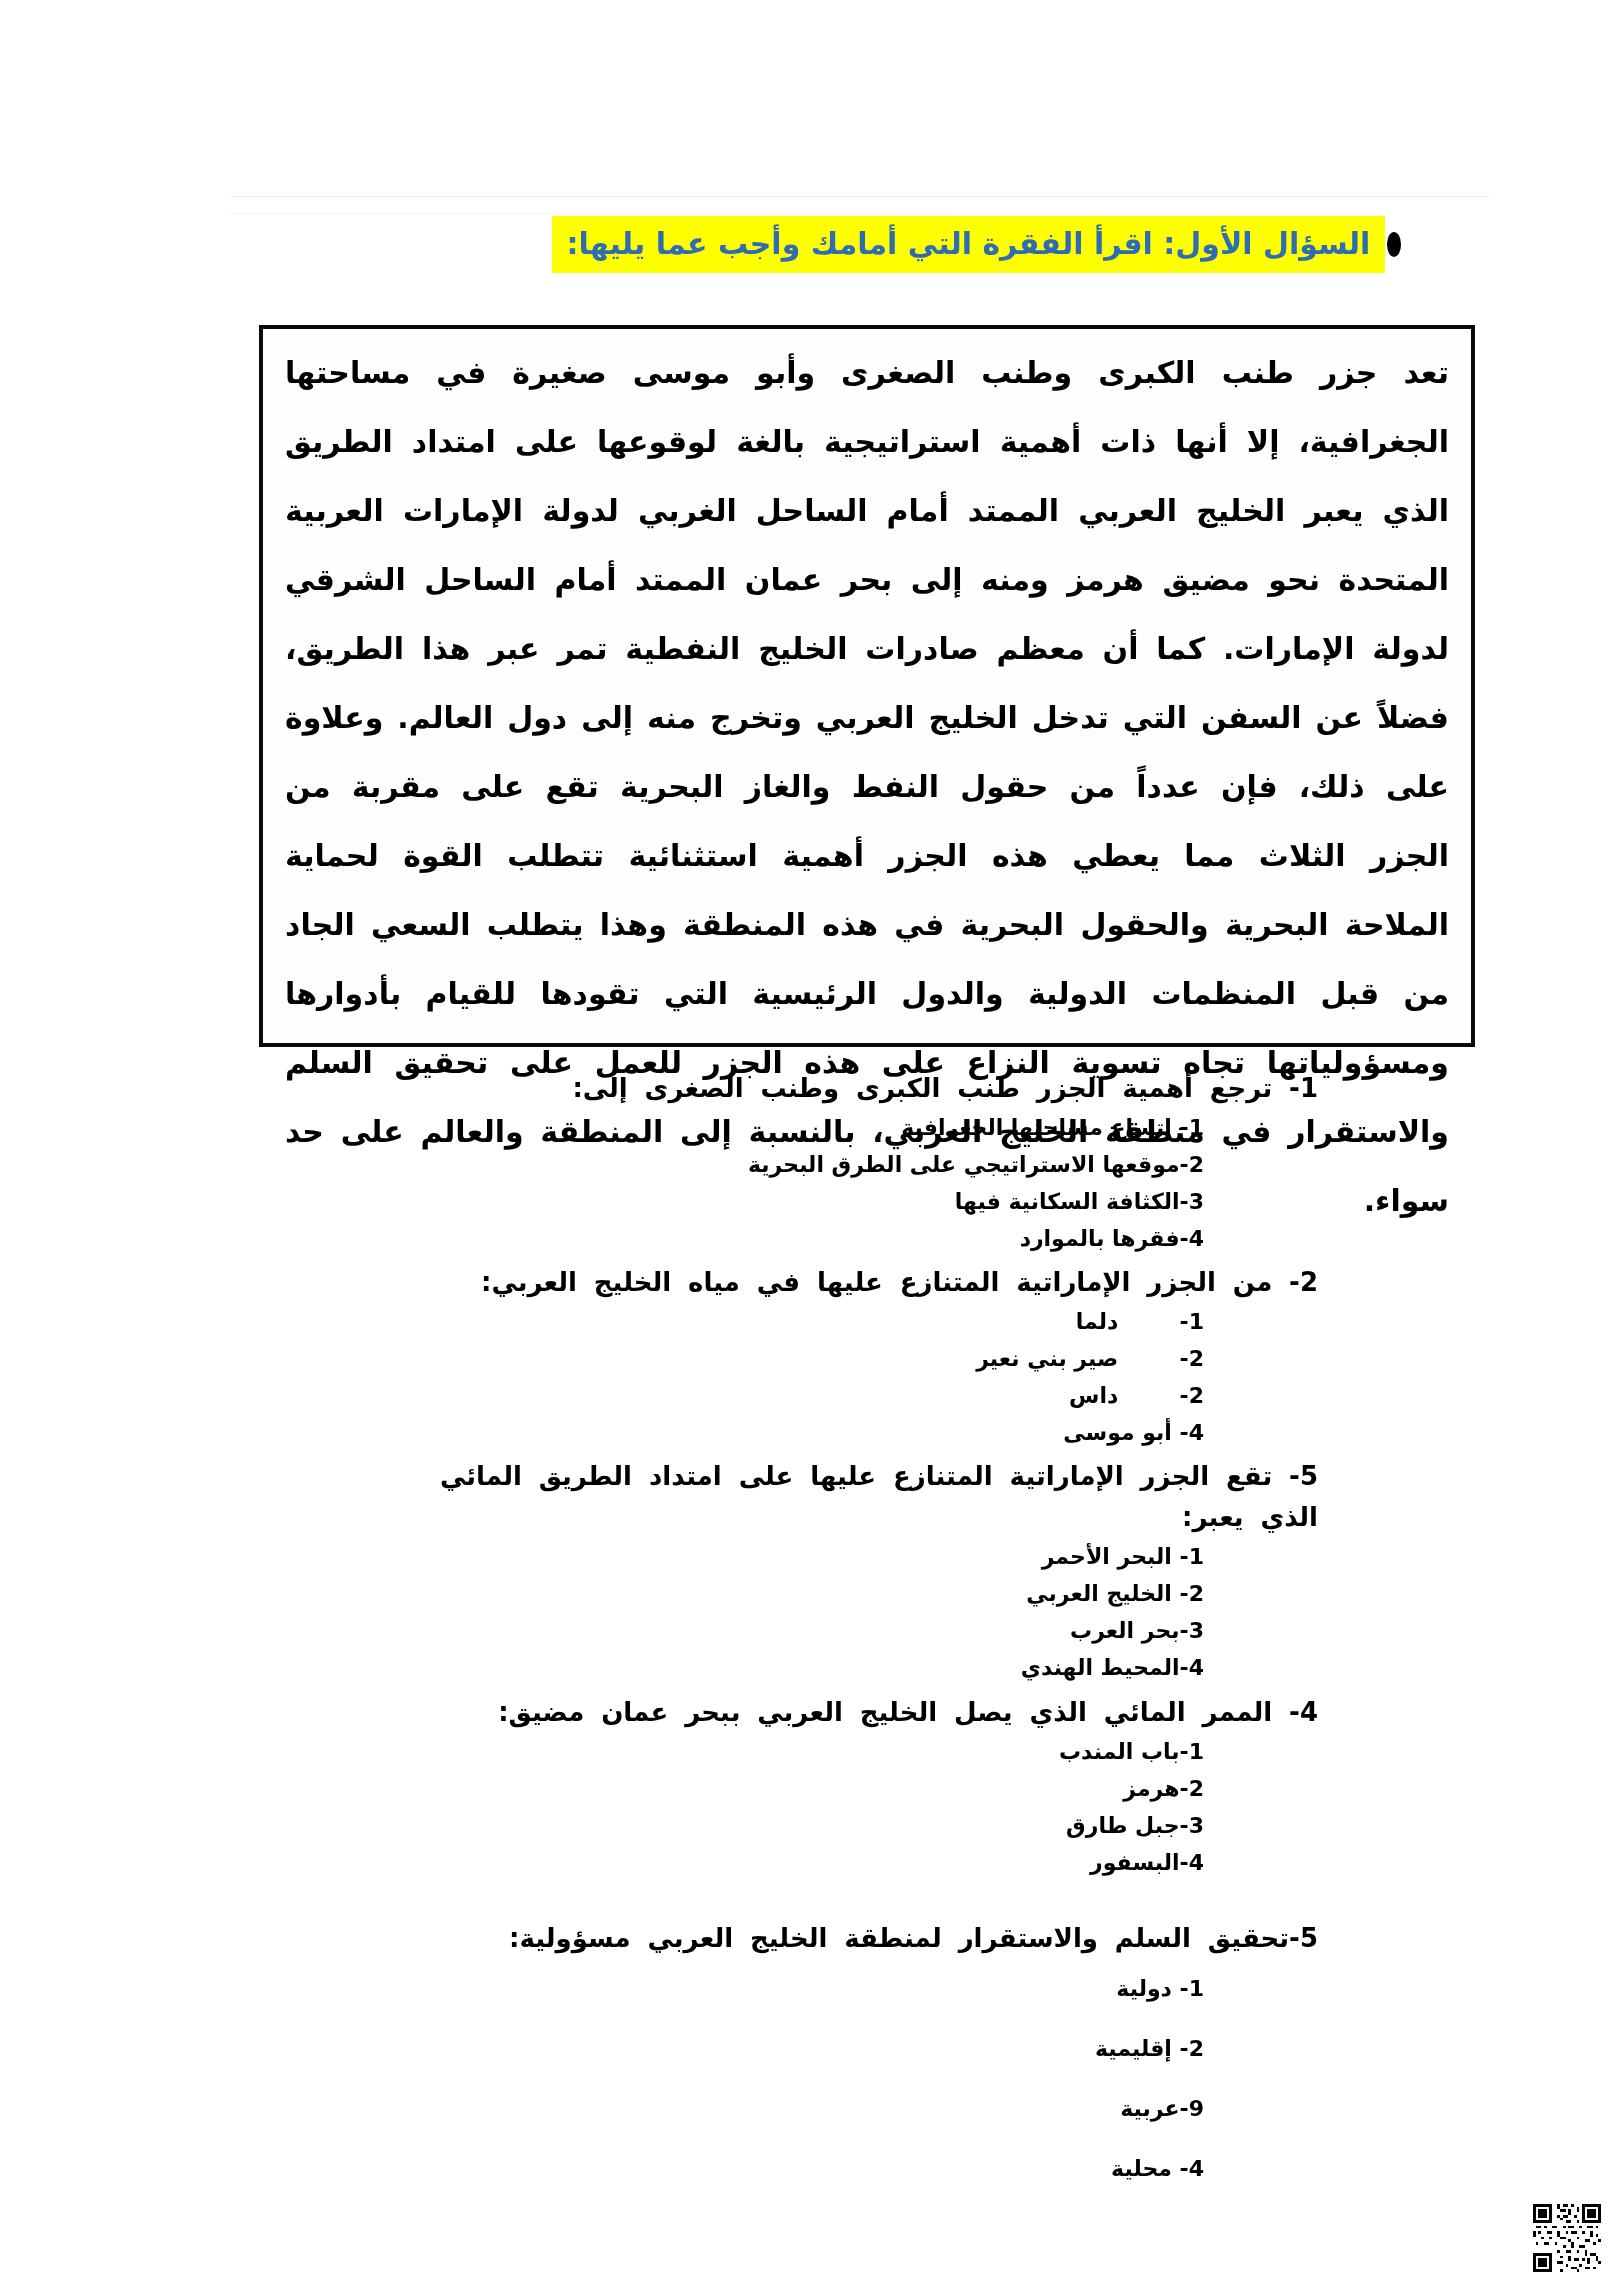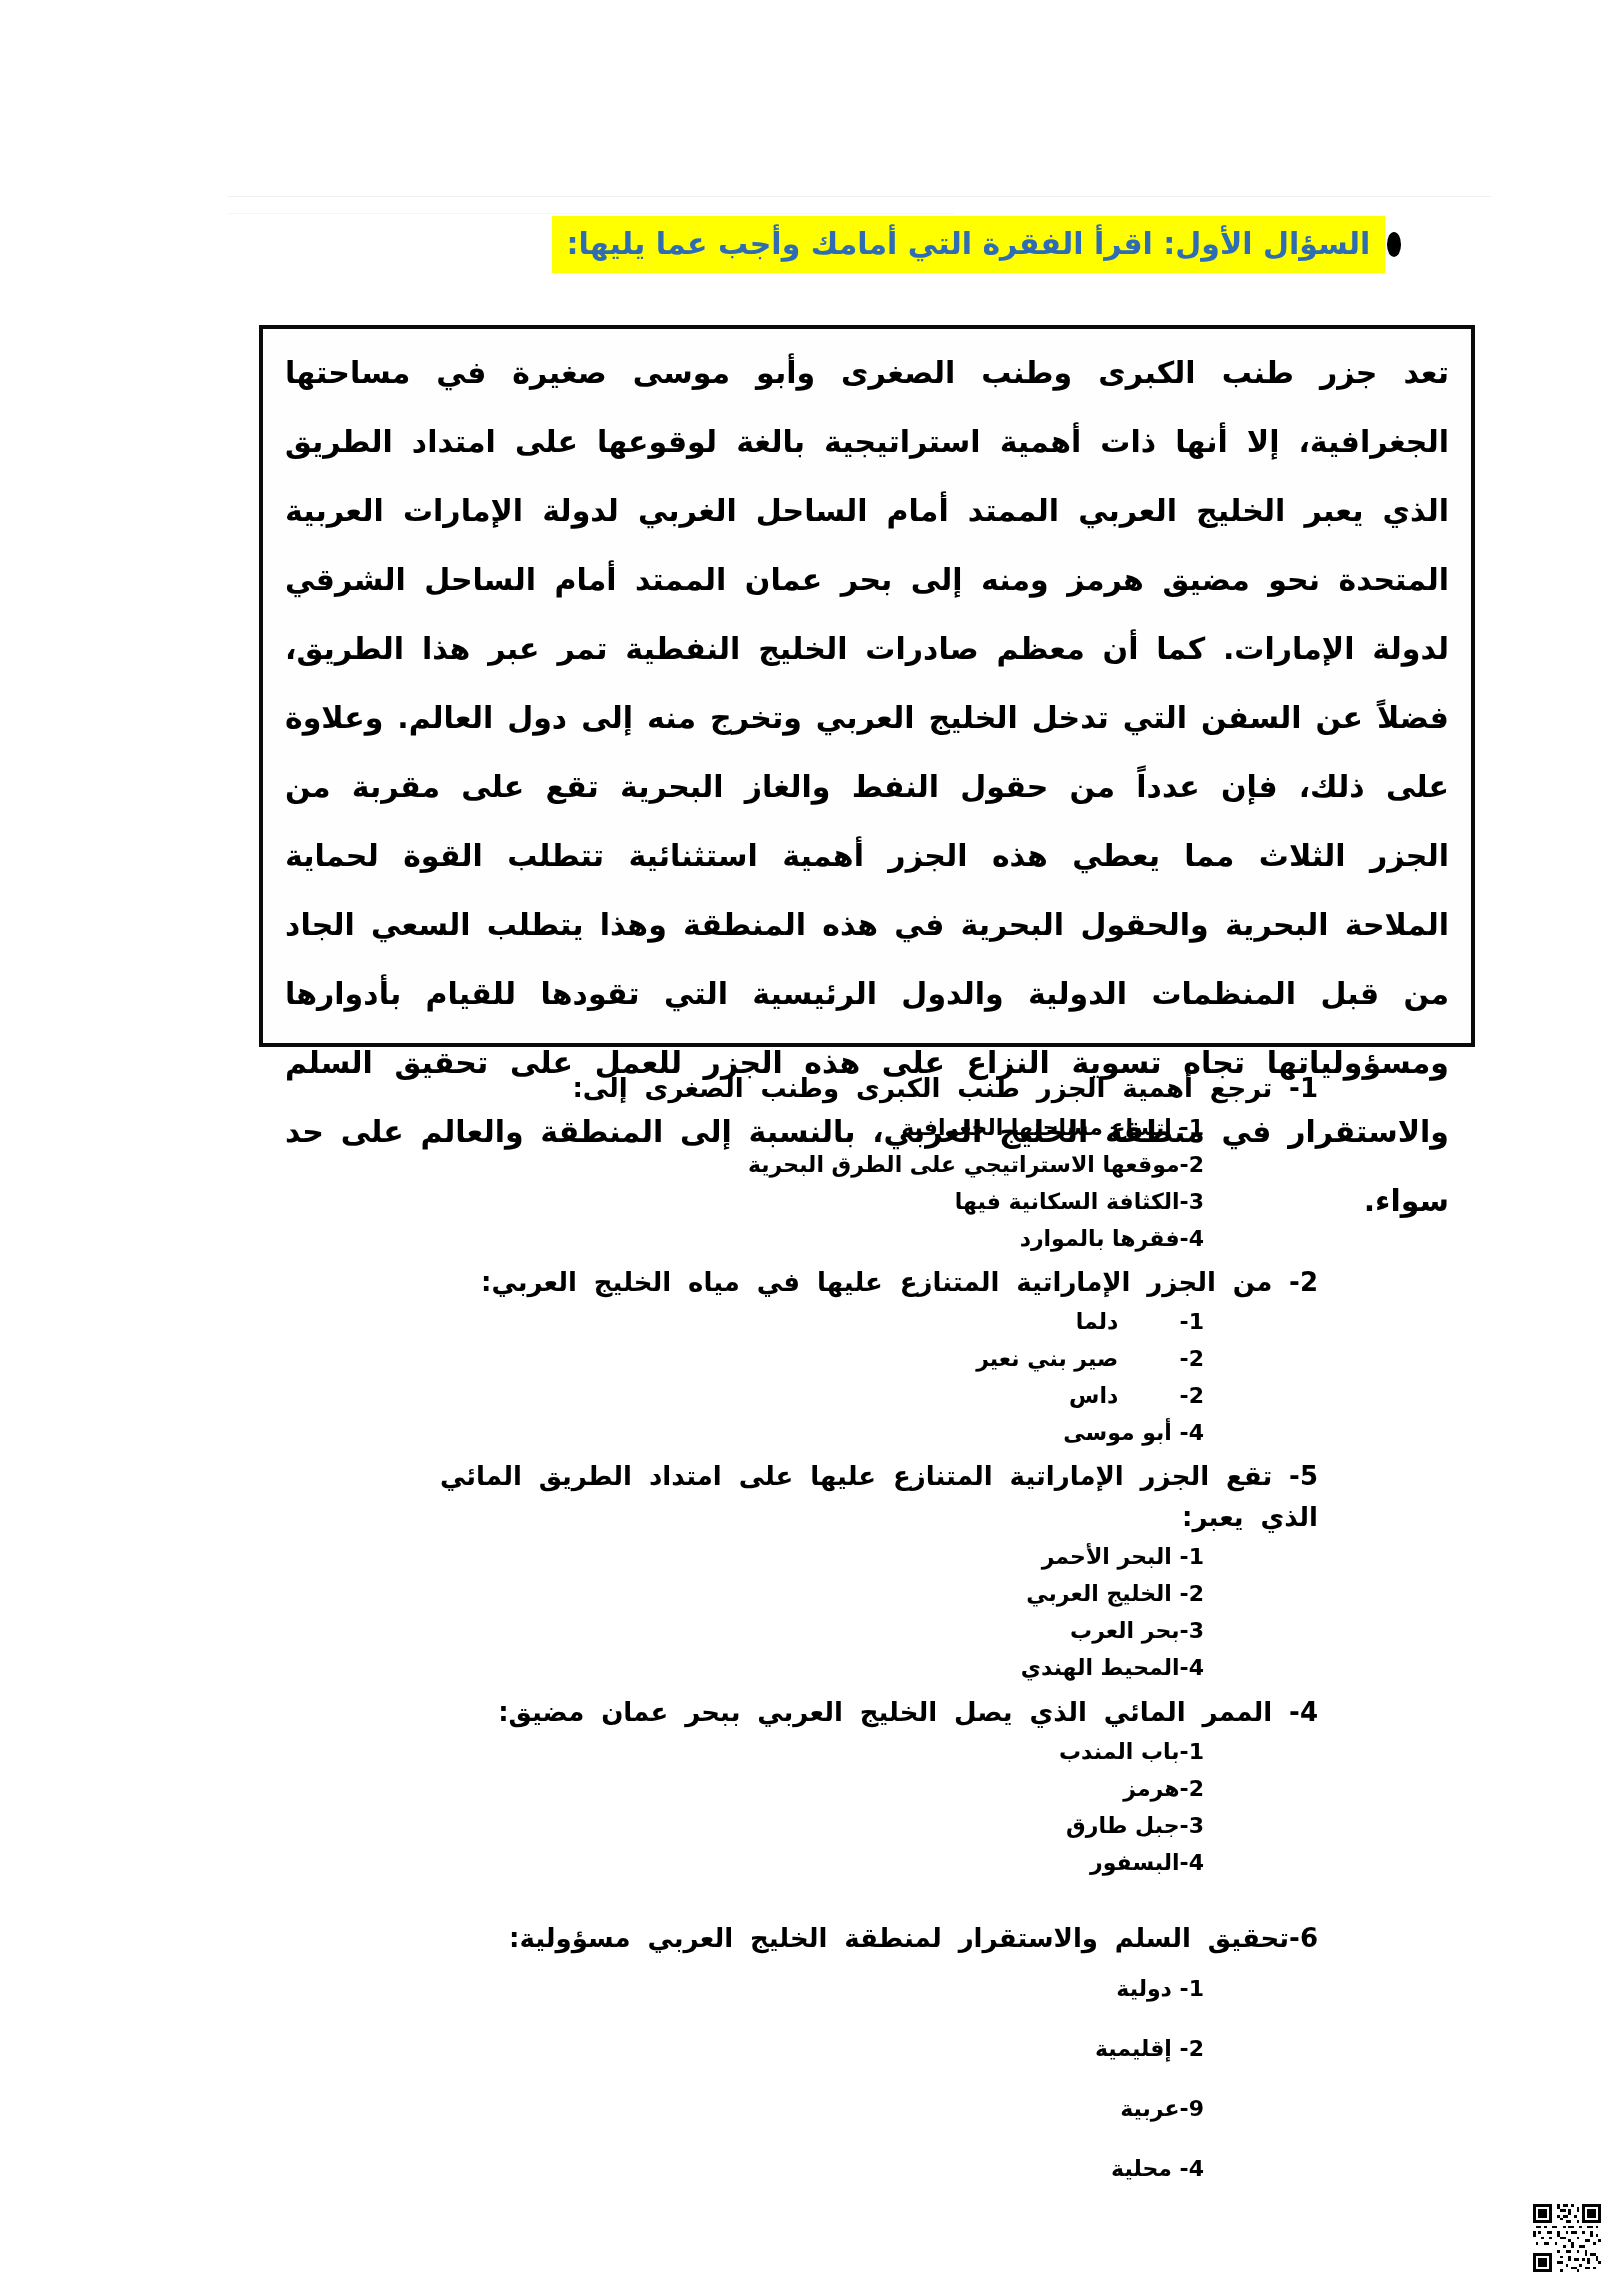"6-تحقيق السلم والاستقرار لمنطقة الخليج" div.q-header { text: 6-تحقيق -> 5-تحقيق }
